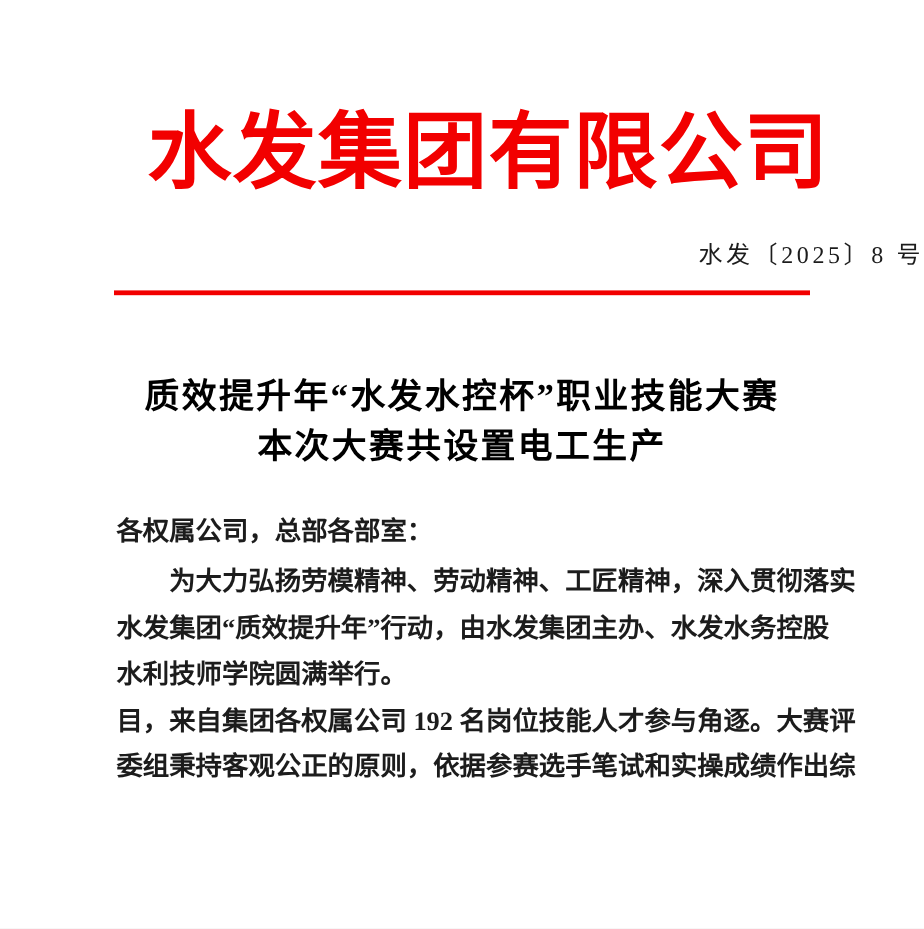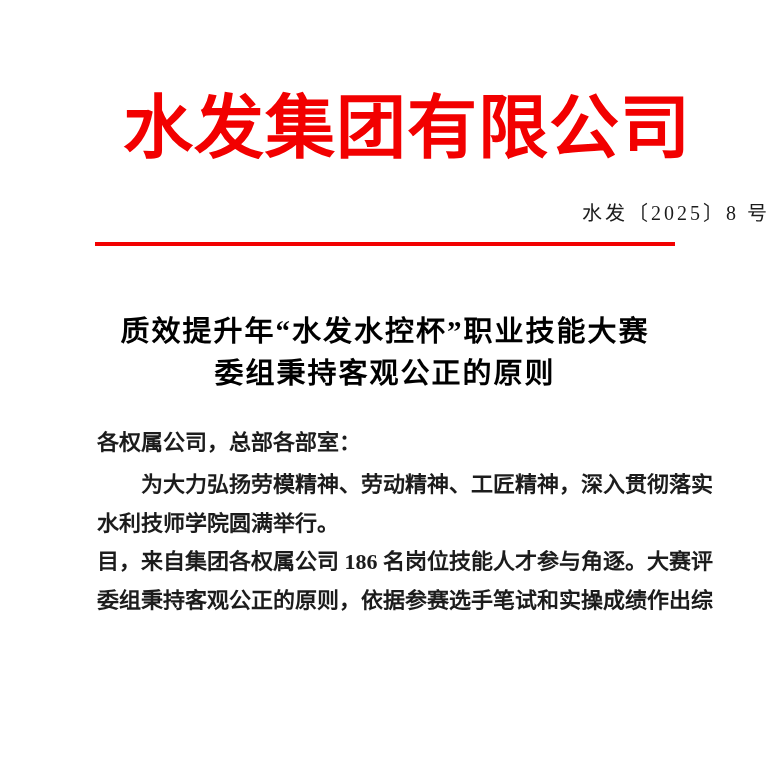"委组秉持客观公正的原则" span.t-line { text: 委组秉持客观公正的原则 -> 本次大赛共设置电工生产 }
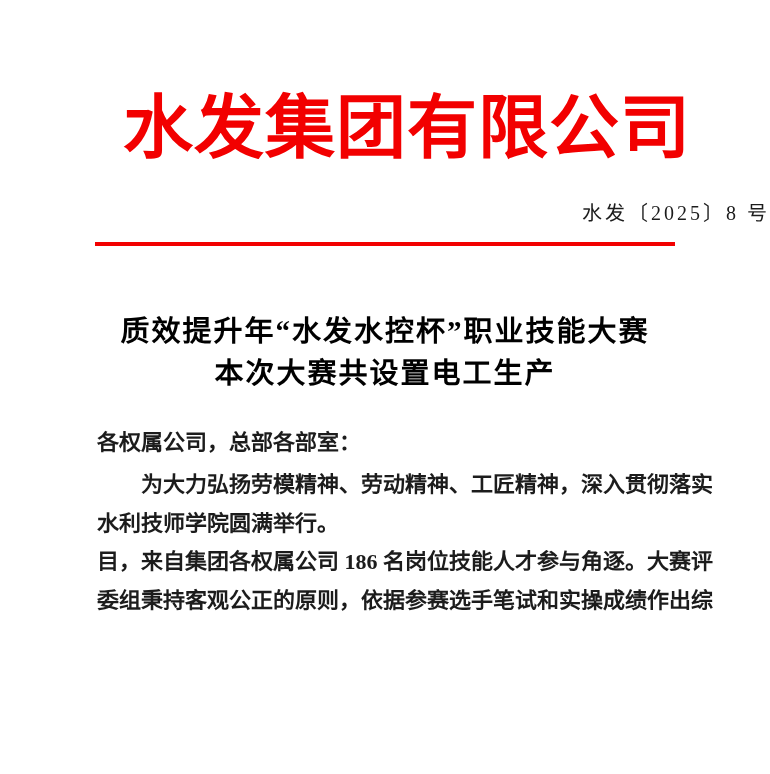"水发集团“质效提升年”行动，由水发集团主办、水发水务控股" div.line { html: none -> <div>水发集团“质效提升年”行动，由水发集团主办、水发水务控股</div> }
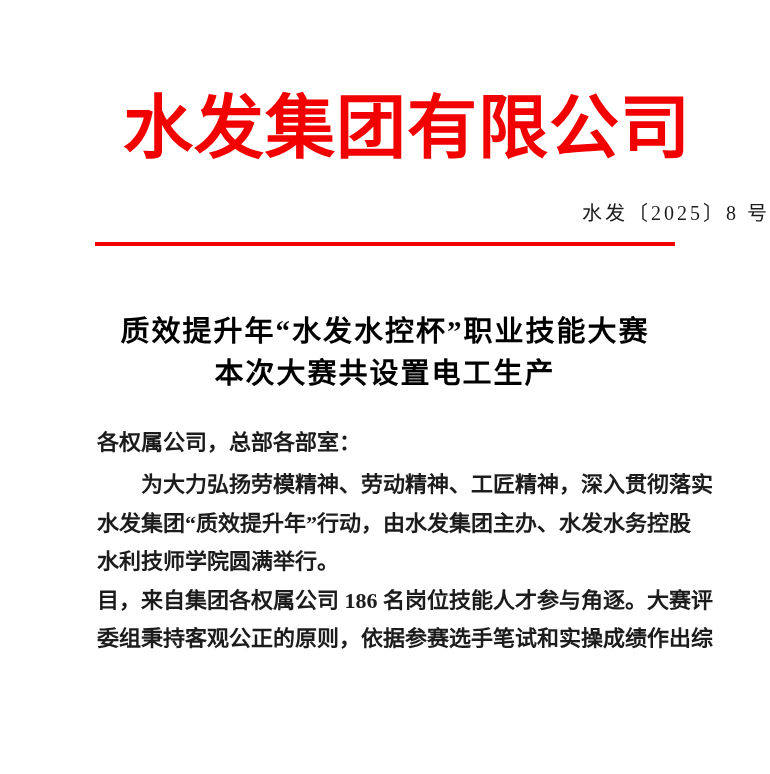"目，来自集团各权属公司 186 名岗位技能人才参与角逐。大赛评" div.line { text: 186 -> 192 }
